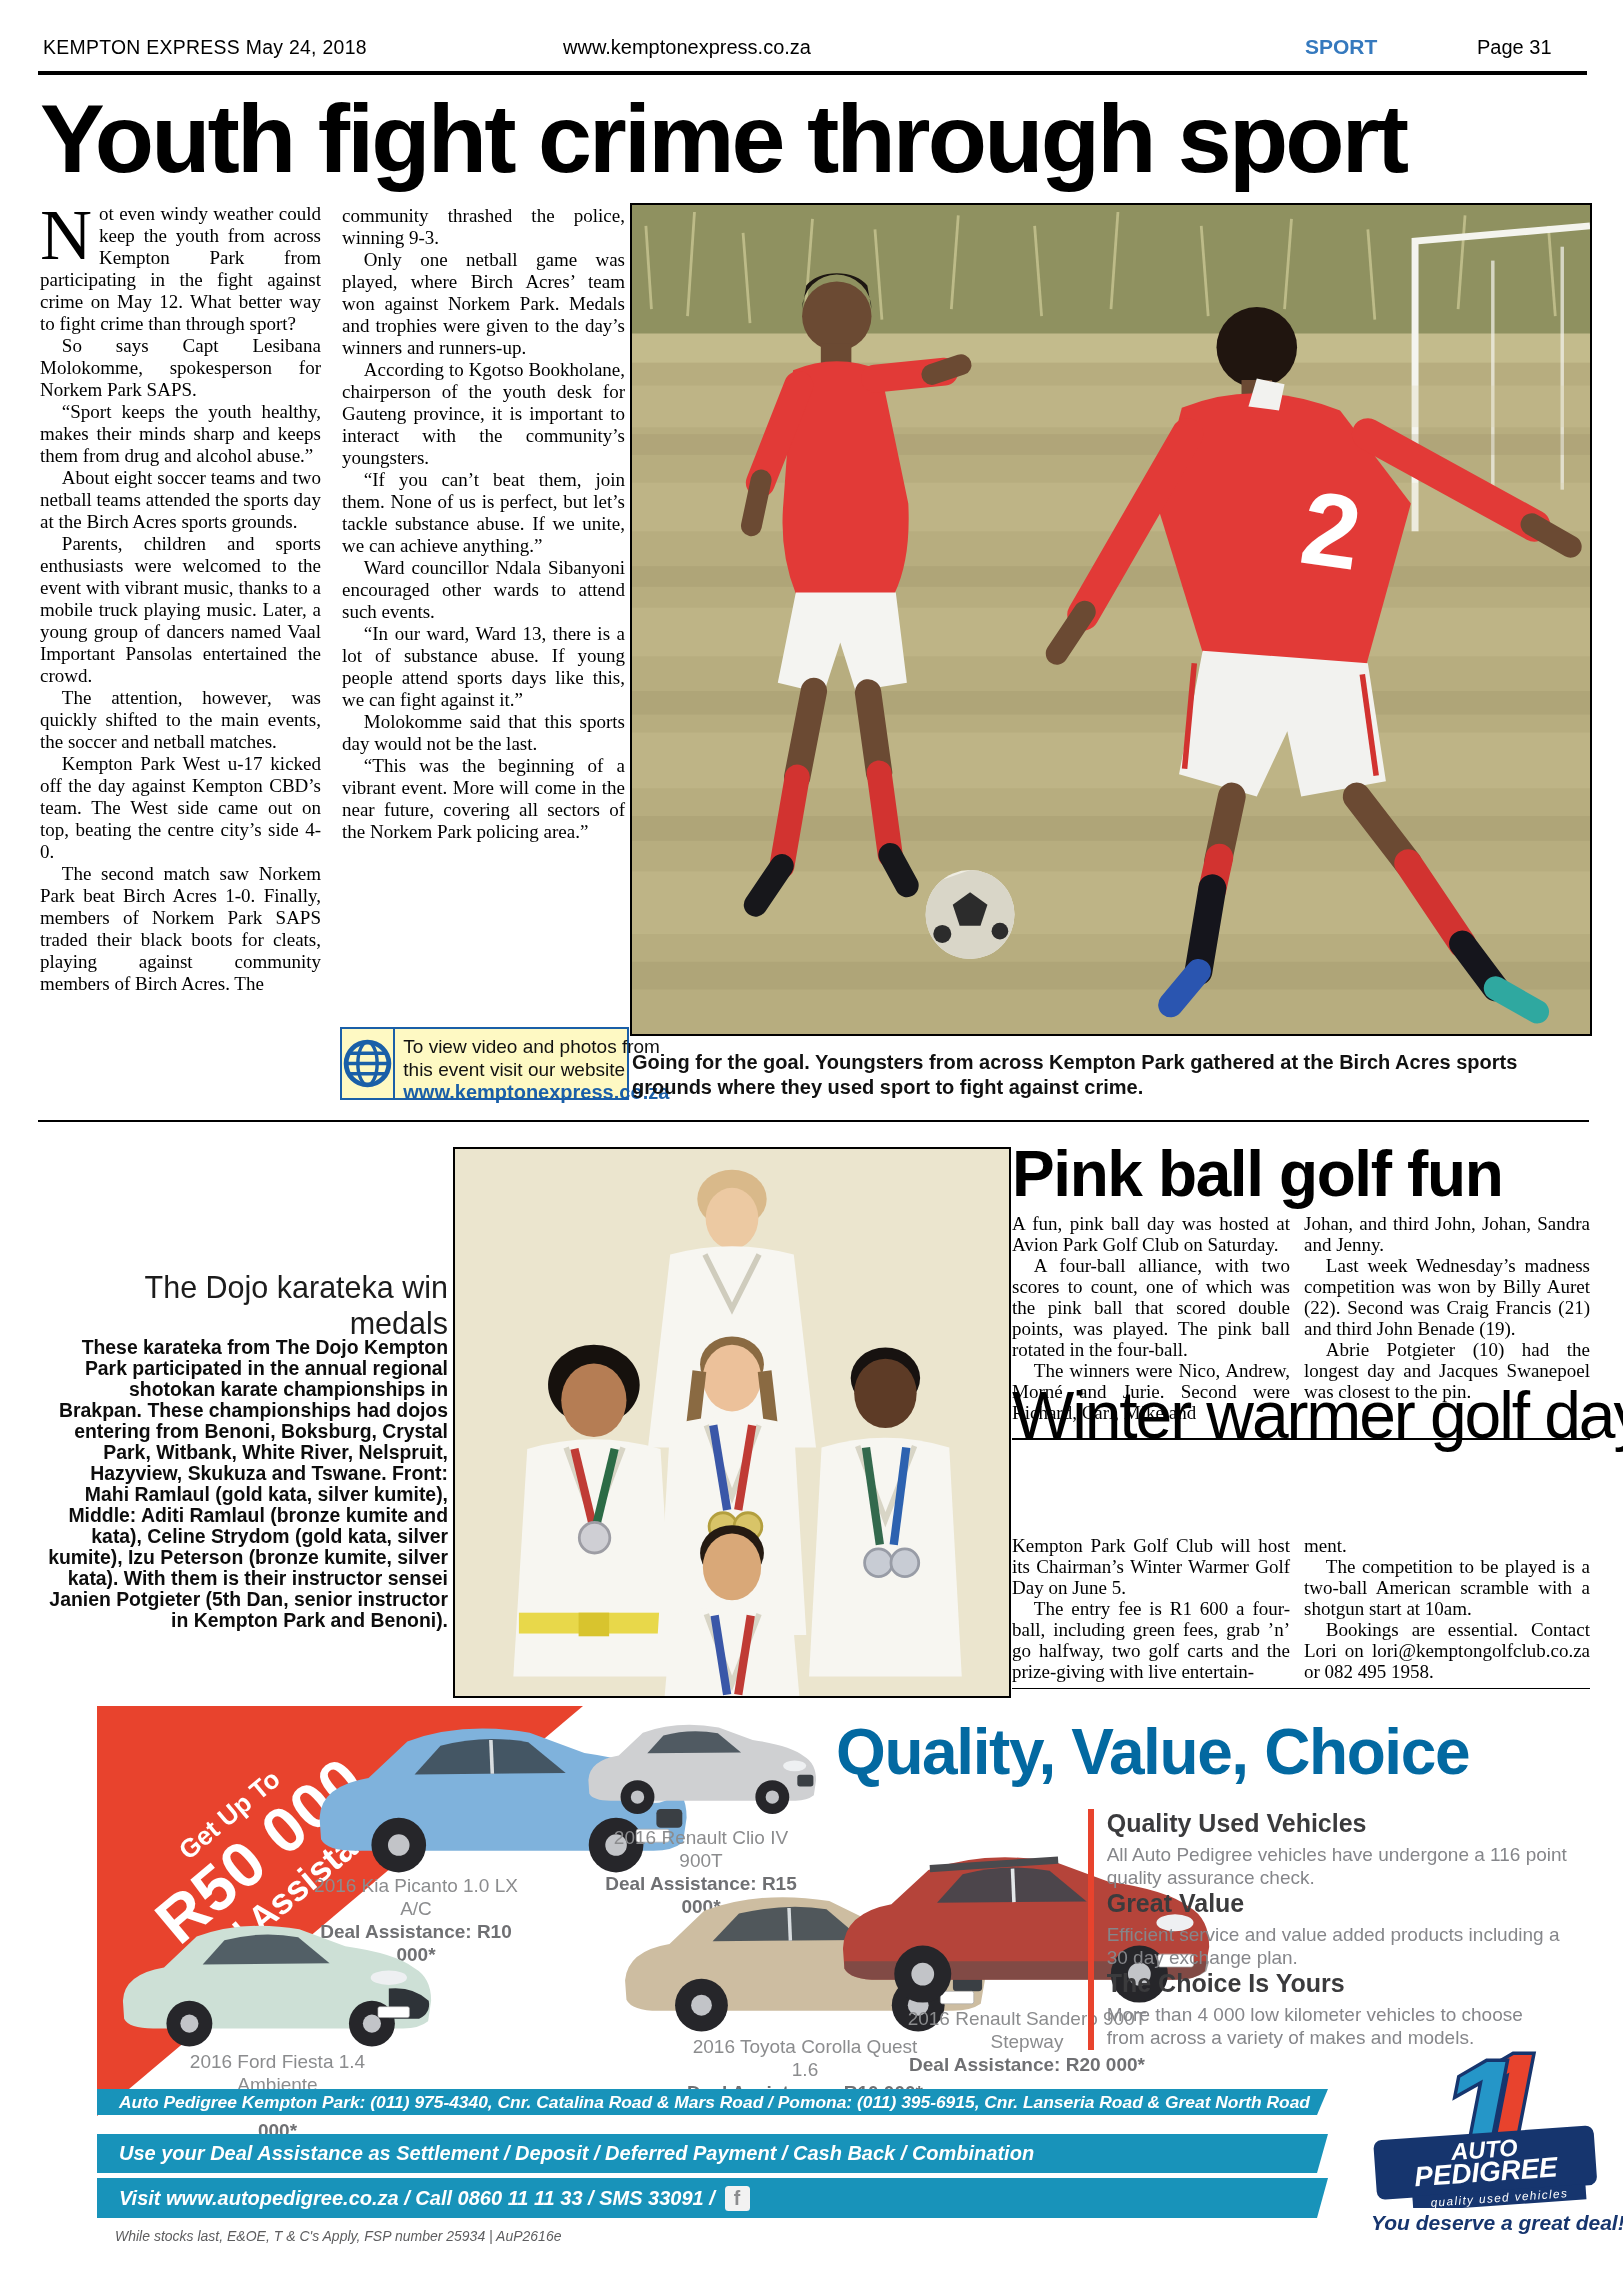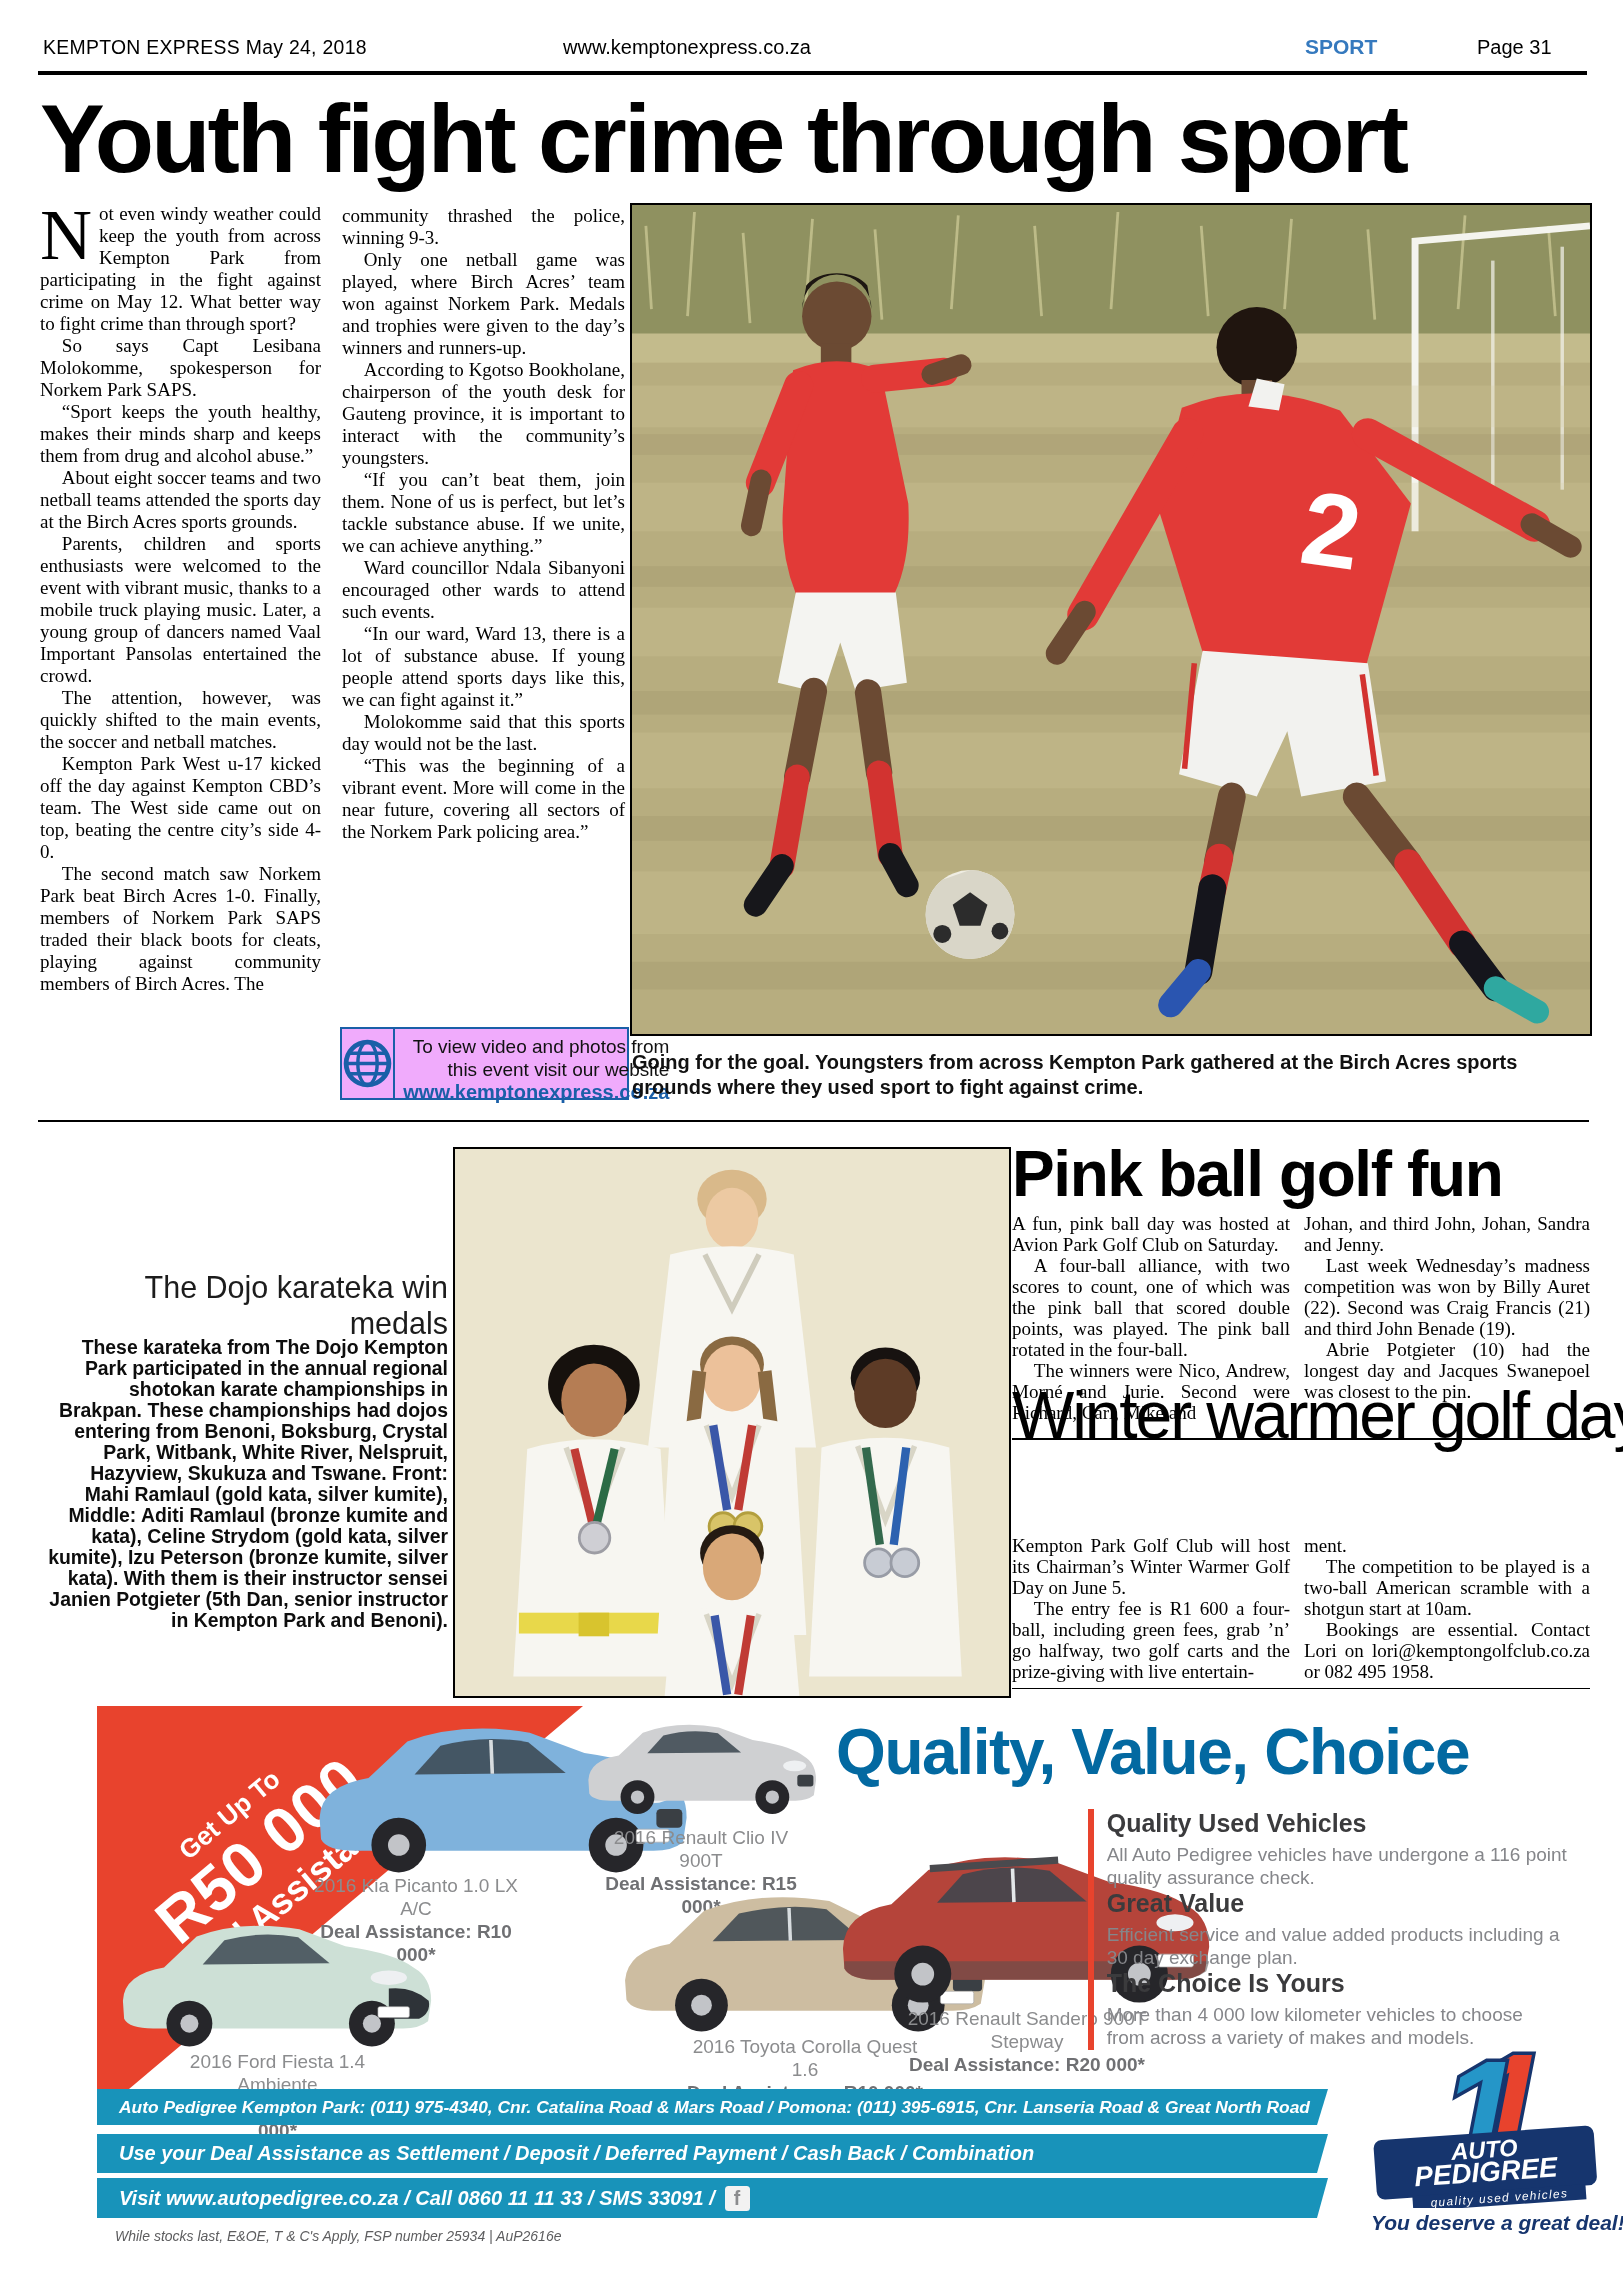"To view video and photos" .promo { background: #f0abfc -> #fef9c3; text-align: right -> none }
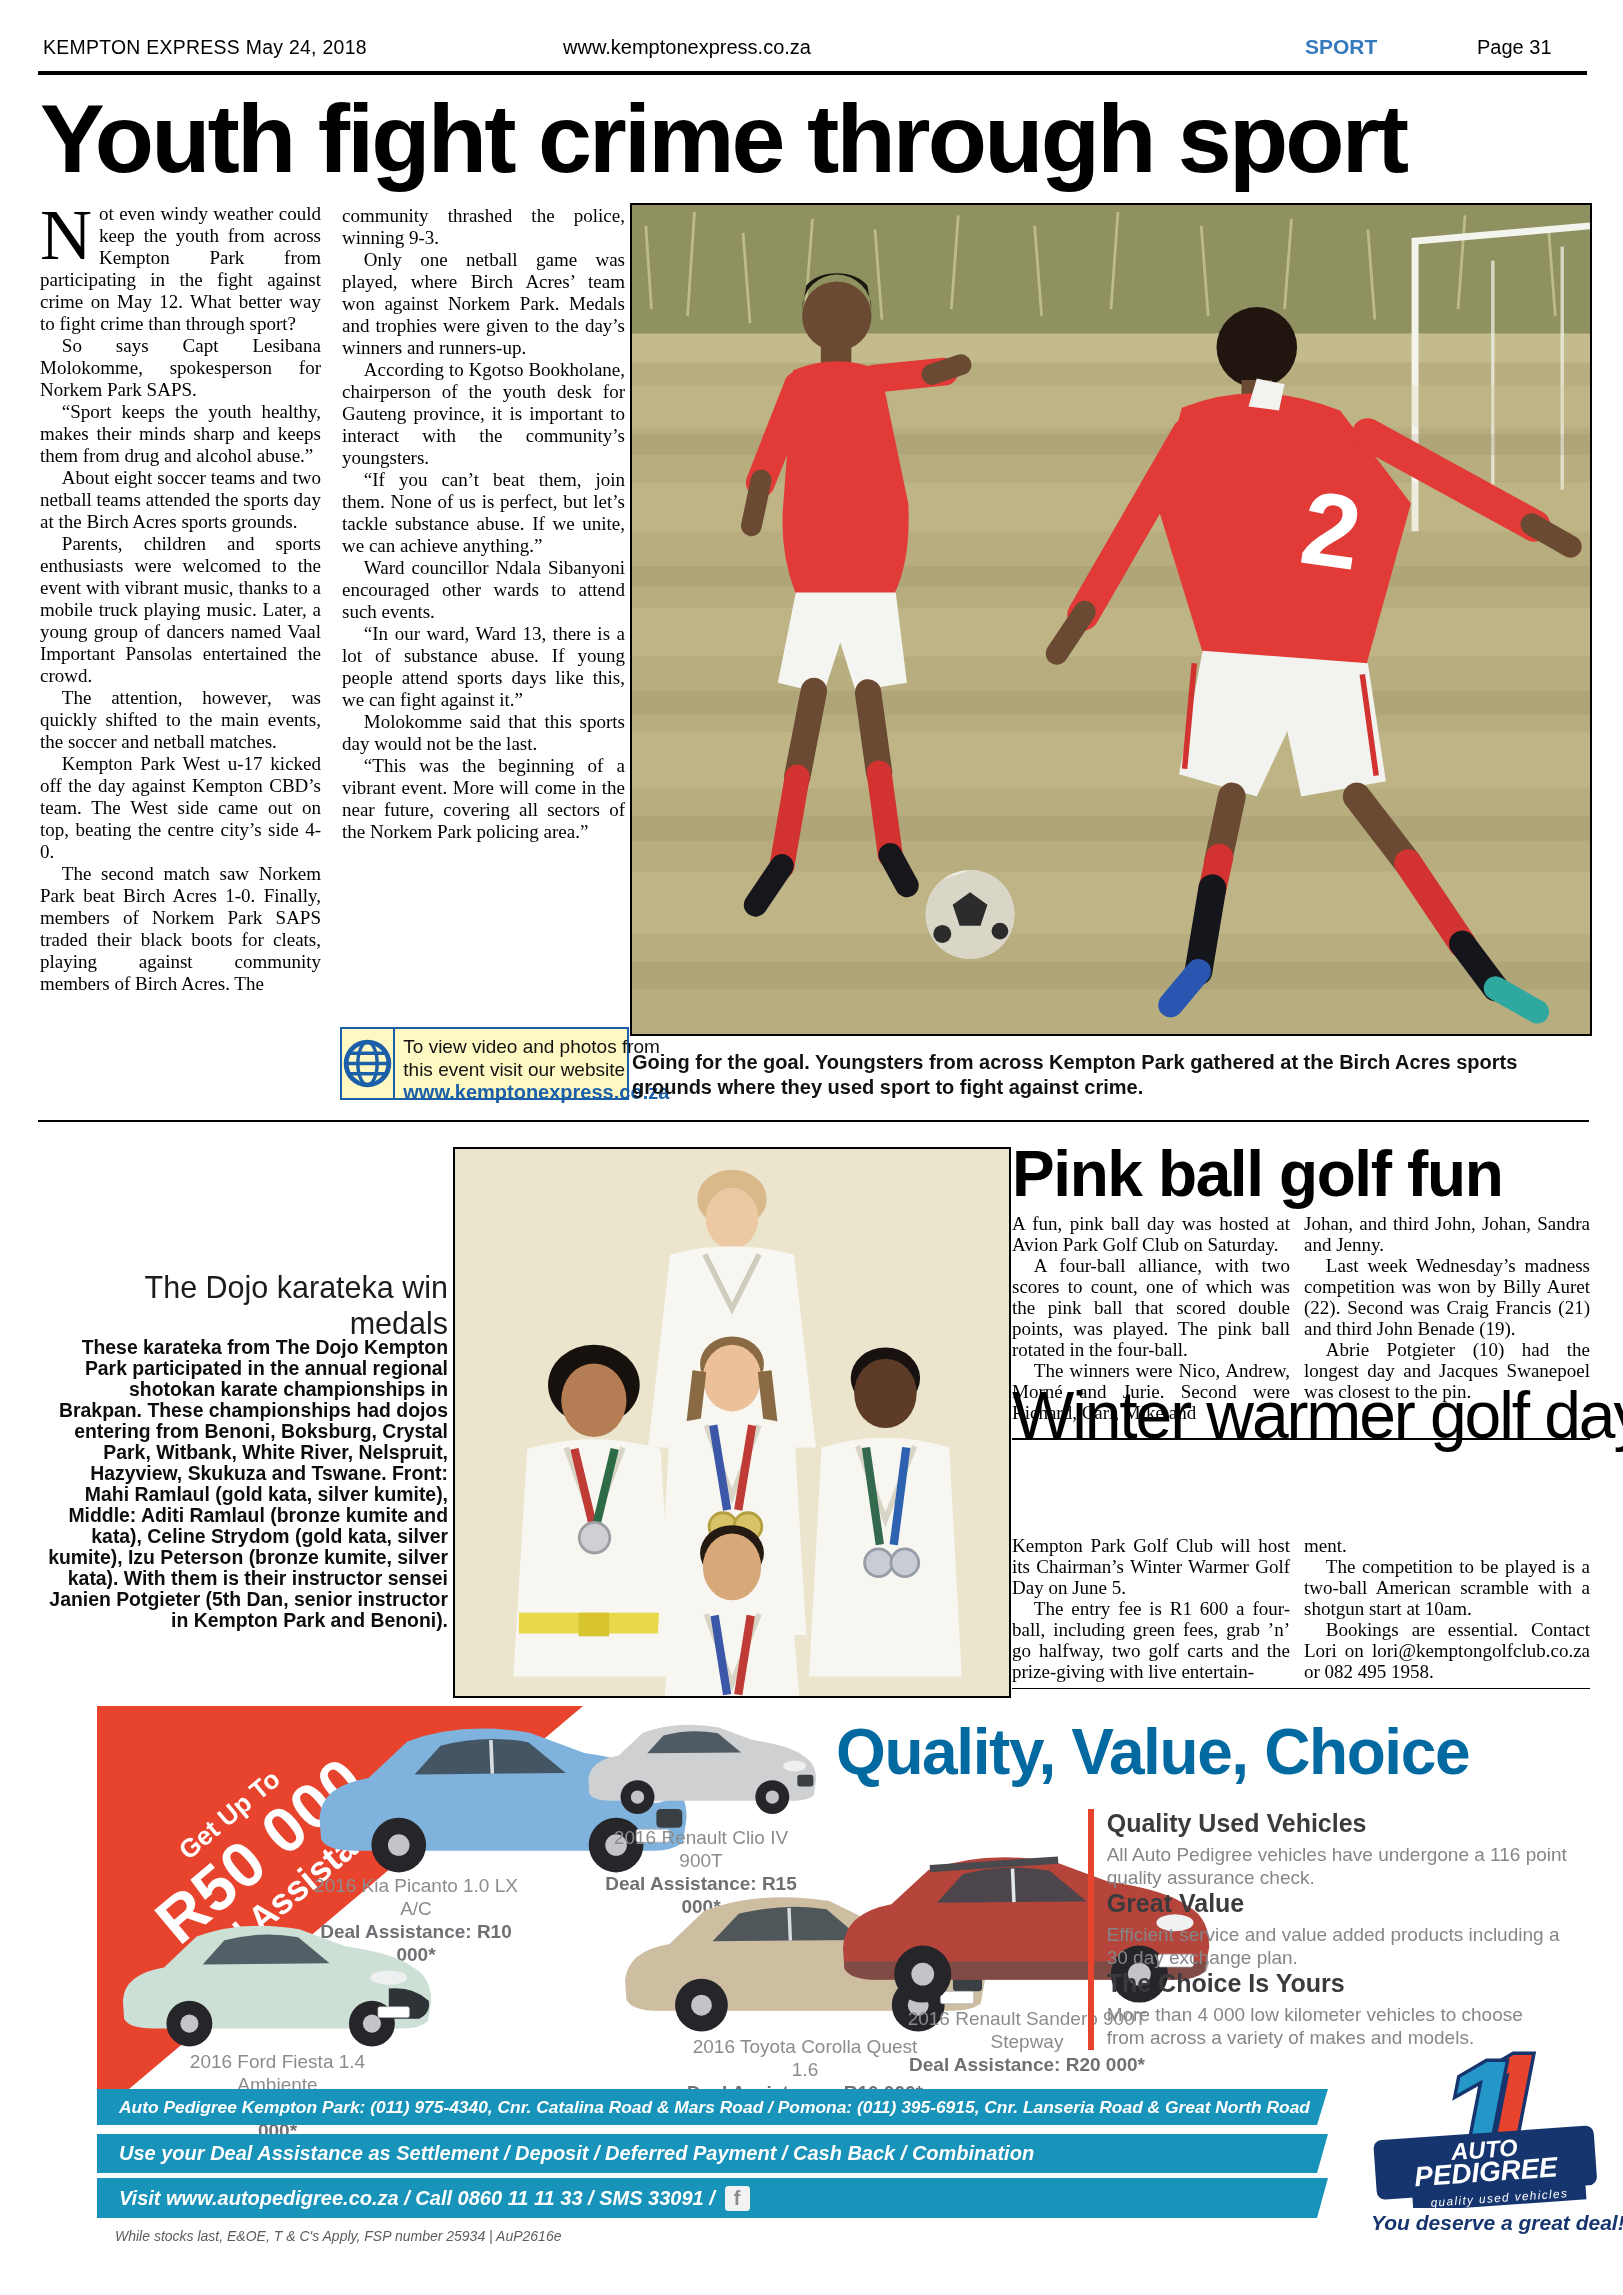"Auto Pedigree Kempton Park: (011)" div.abs { height: 36px -> 26px }
